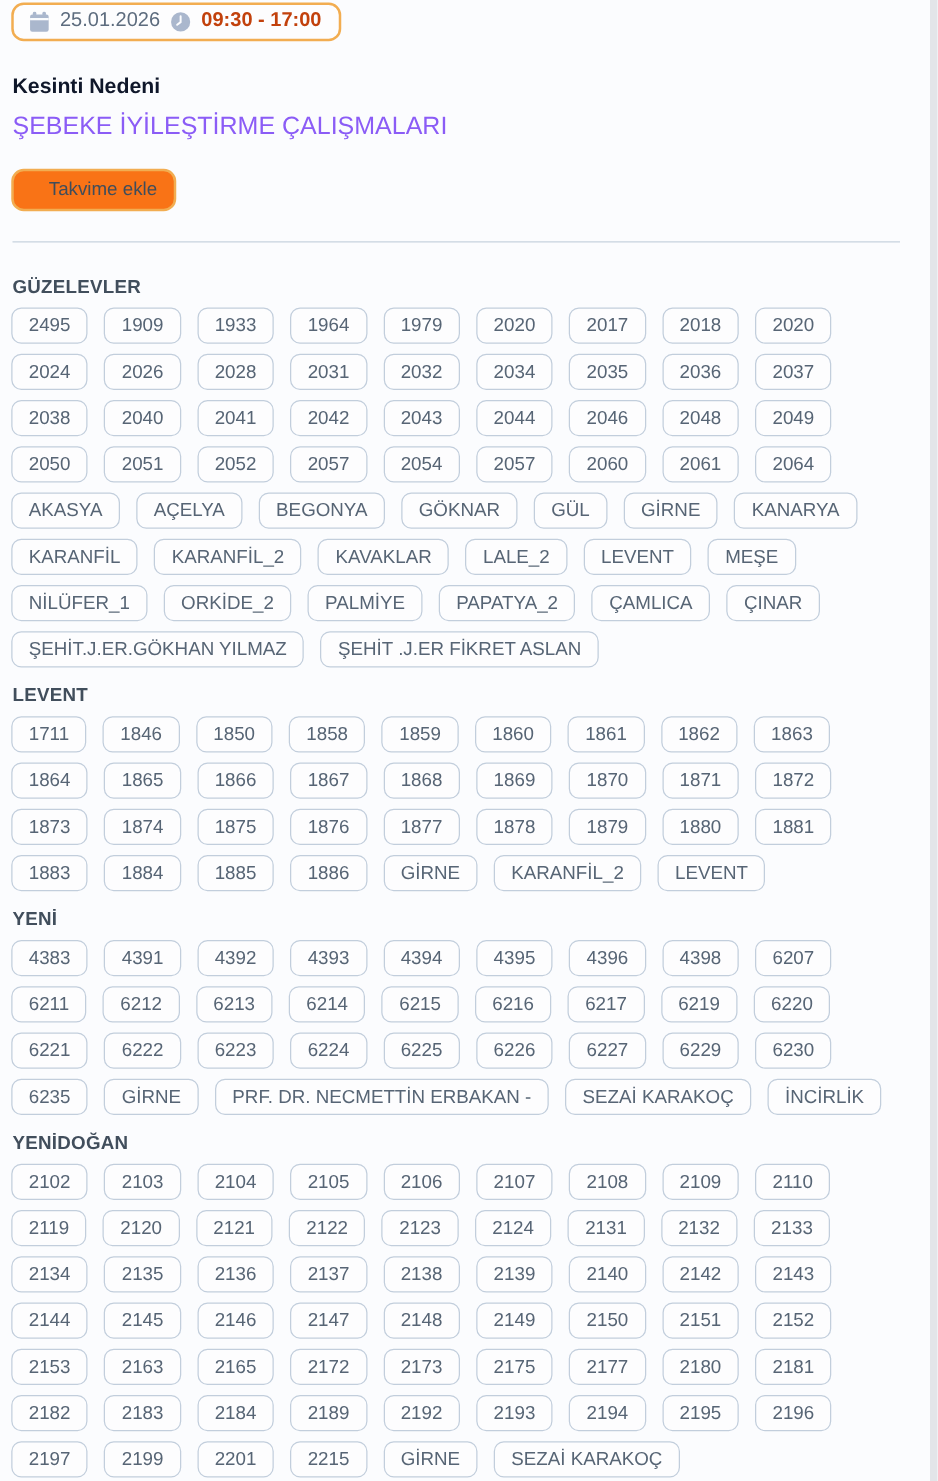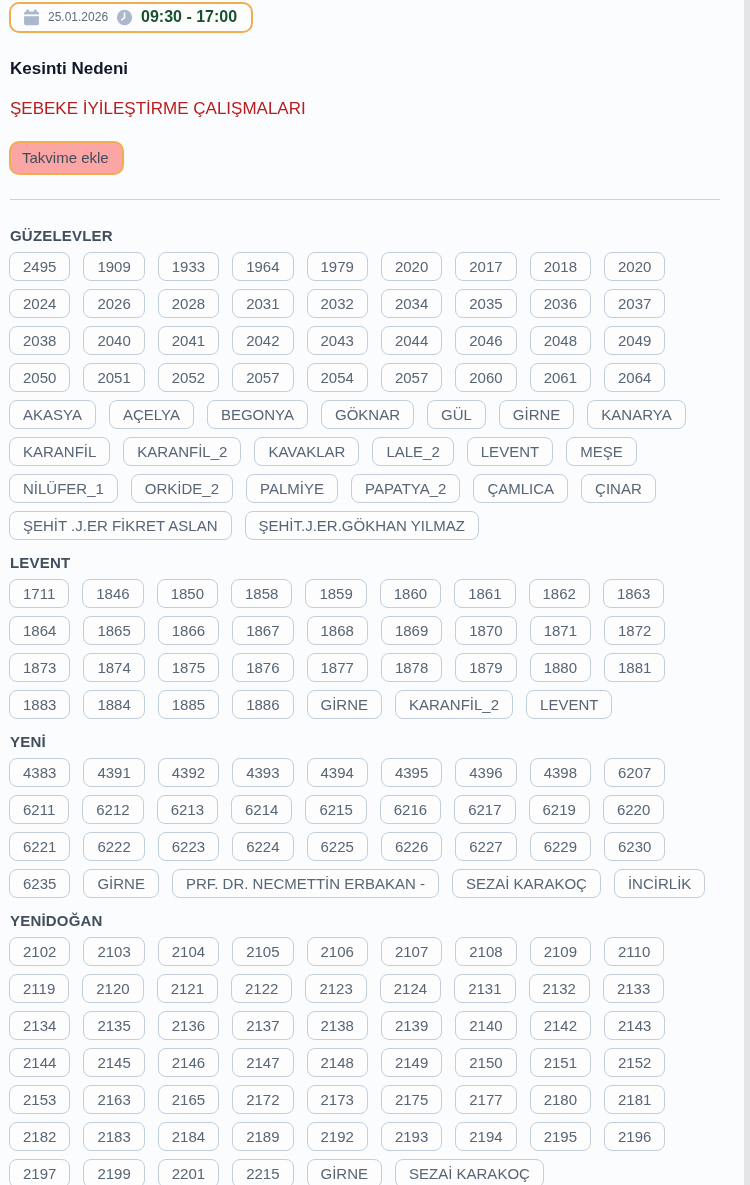"25.01.2026" .pill .date { font-size: 12px -> 16px }
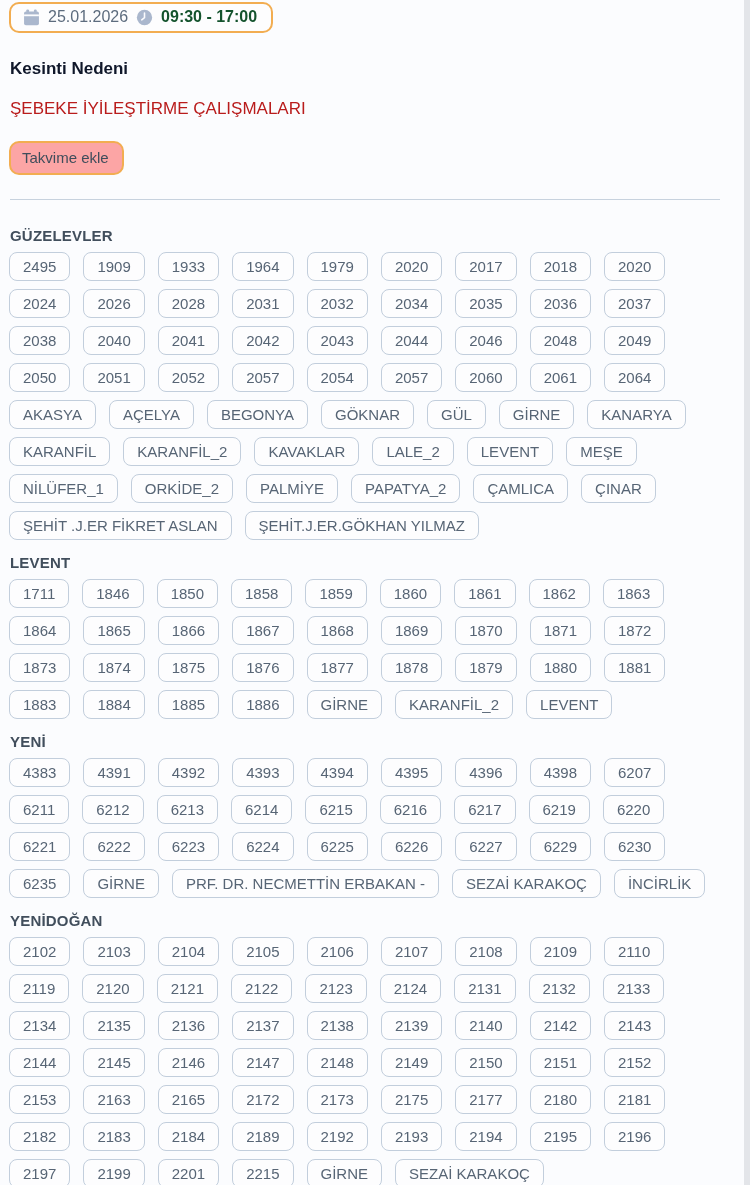"09:30 - 17:00" .pill .time { color: #14532d -> #c2410c }
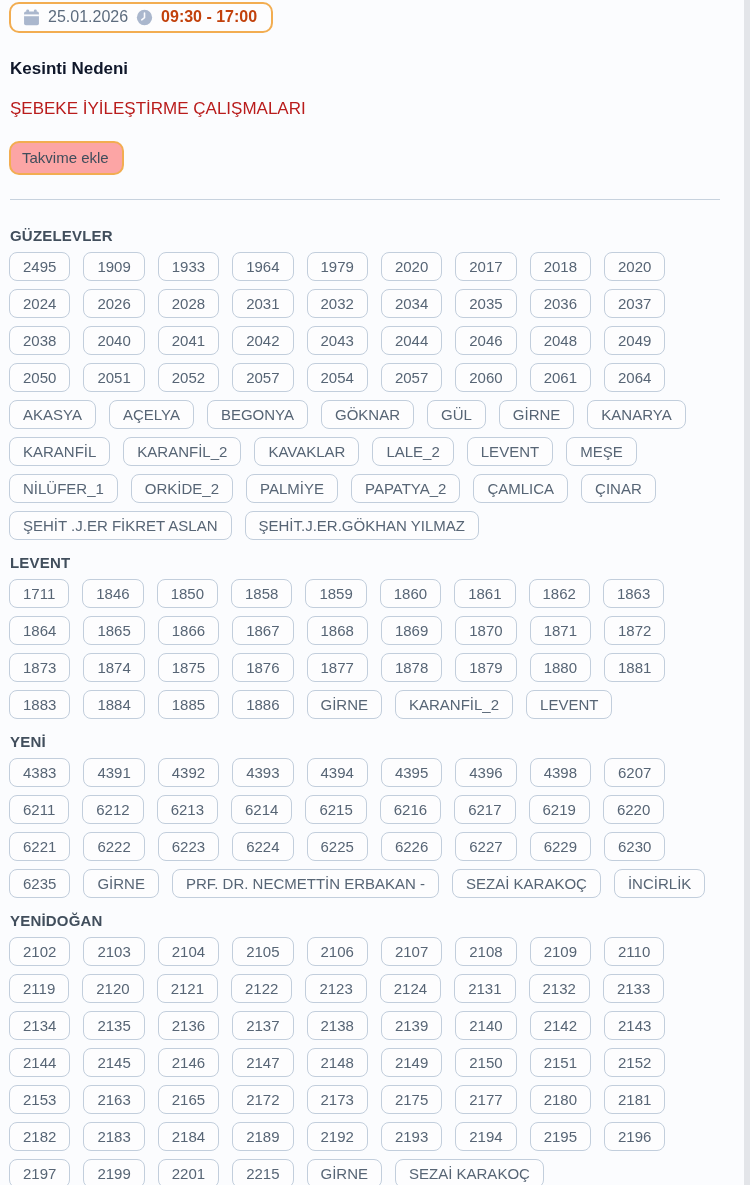"ŞEBEKE İYİLEŞTİRME ÇALIŞMALARI" .reason .value { color: #b91c1c -> #8b5cf6; font-size: 17px -> 20px; margin-top: 18px -> 8px }
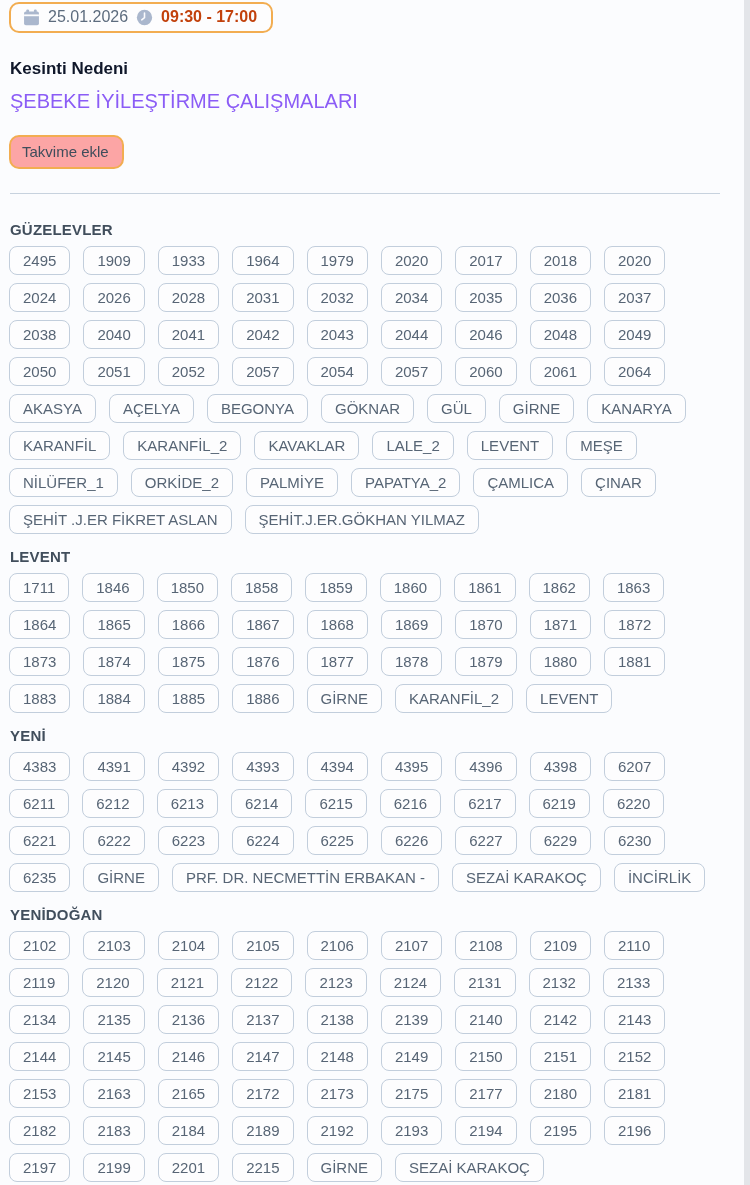"Takvime ekle" .btn { background: #fca5a5 -> #f97316; padding: 6px 13px 7px 11px -> 6px 13px 7px 28px }
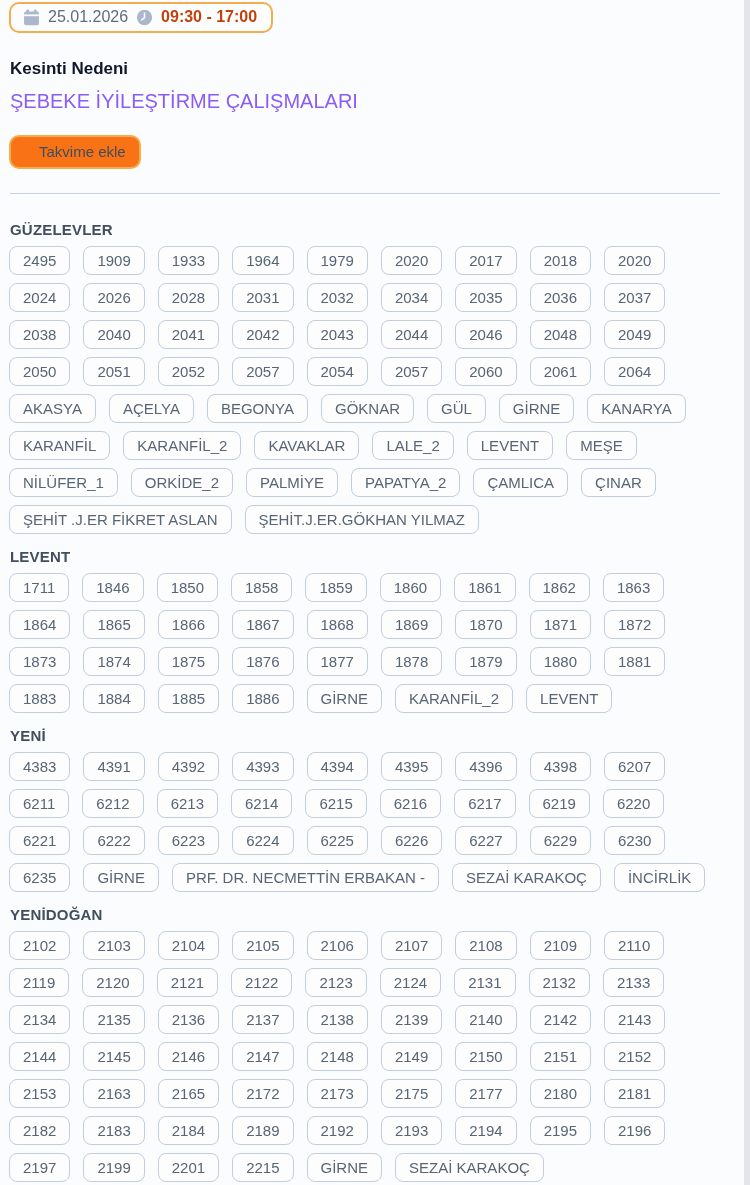"ŞEHİT .J.ER FİKRET ASLAN" span.chip { order: before "ŞEHİT.J.ER.GÖKHAN YILMAZ" -> after "ŞEHİT.J.ER.GÖKHAN YILMAZ" }
